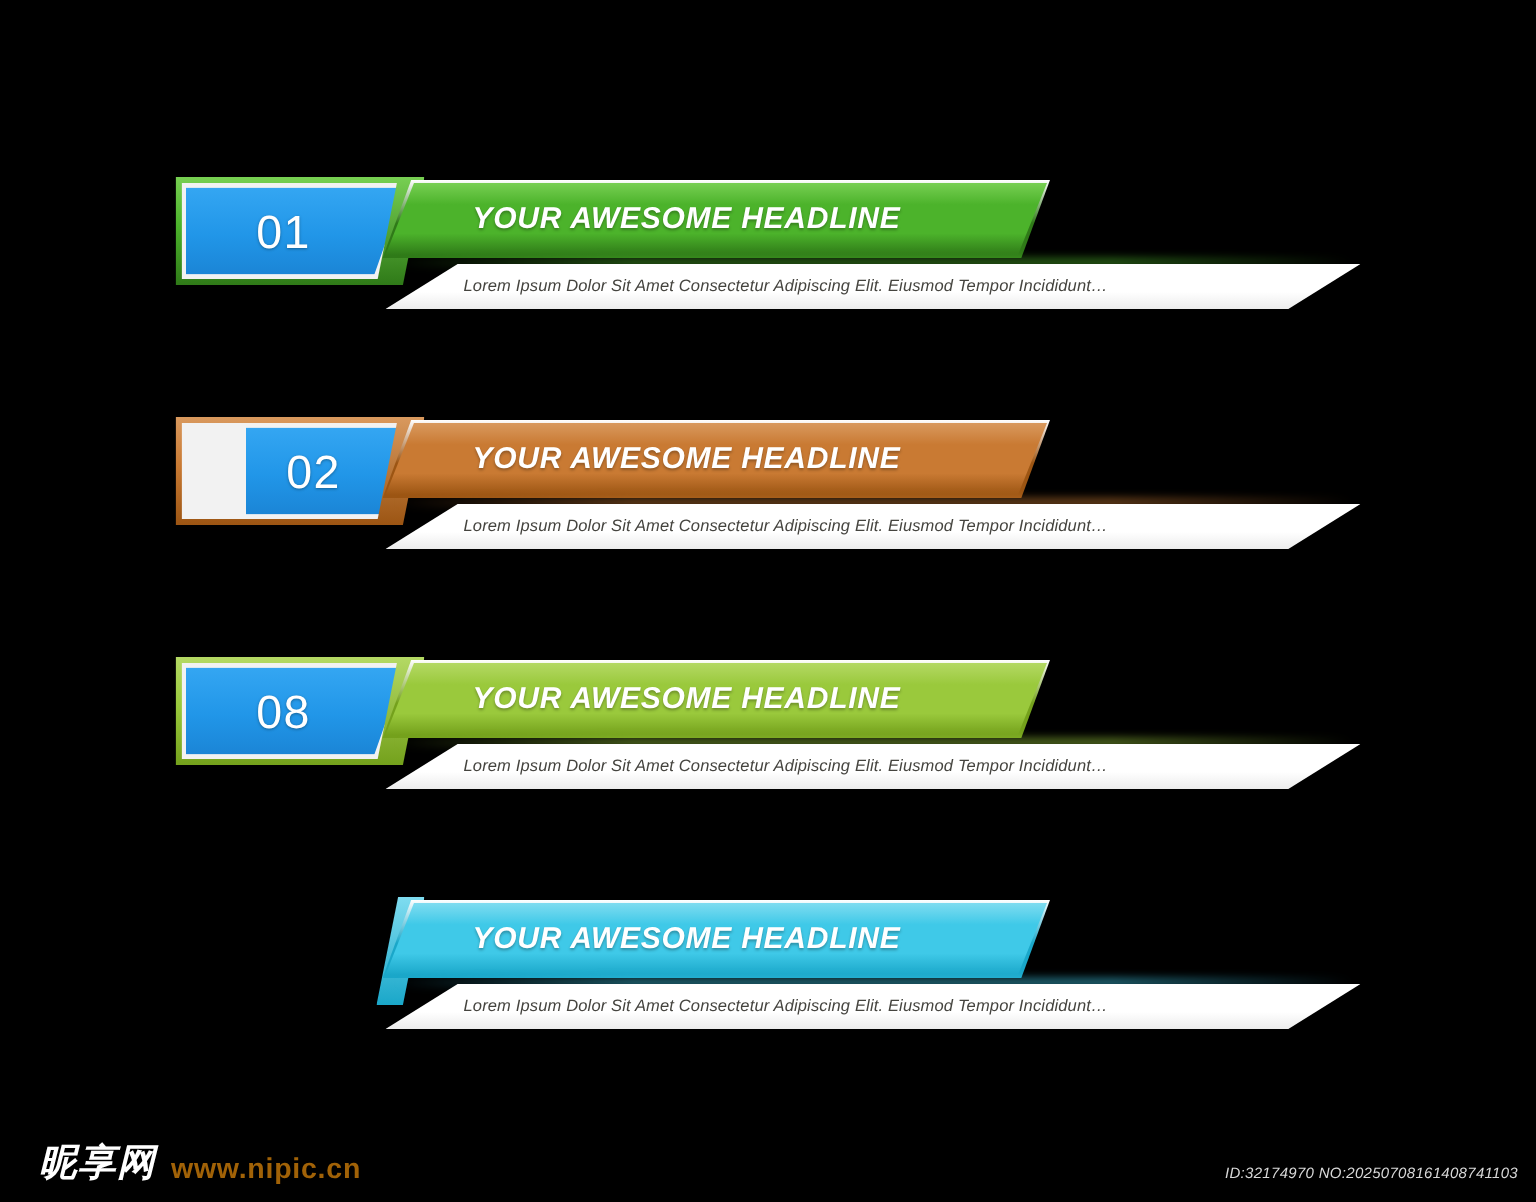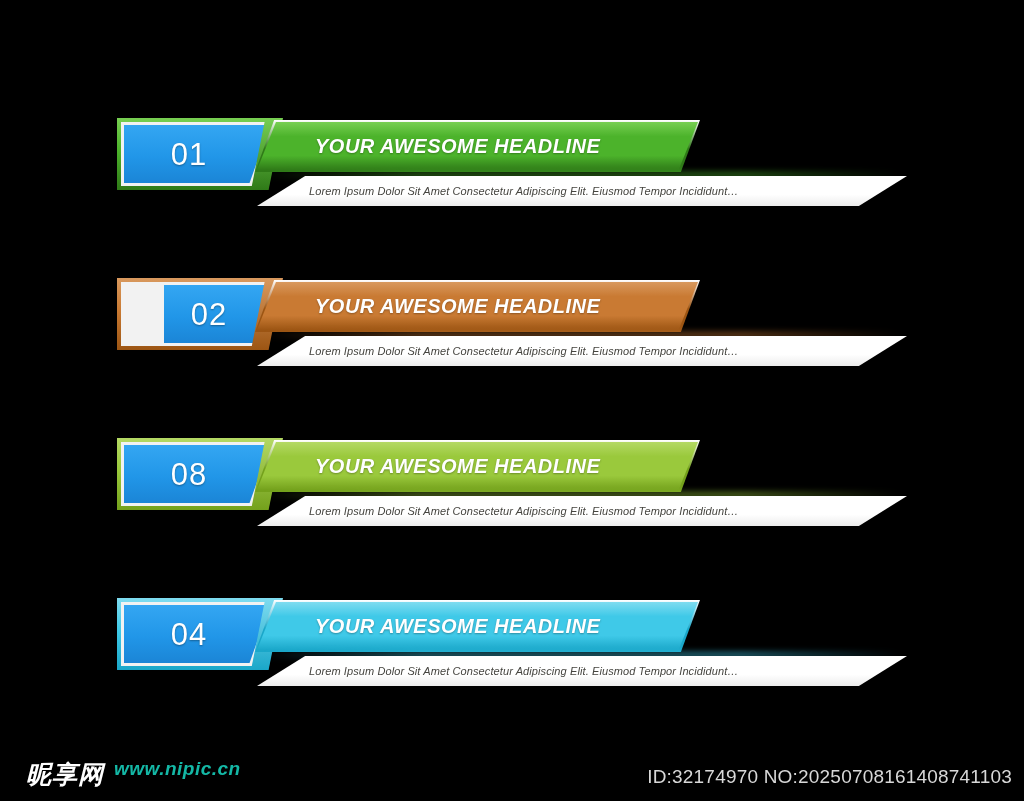"04" div.num-wrap { html: <div> <div></div> <div></div> <div> <span>04</span> </div> </div> -> none }
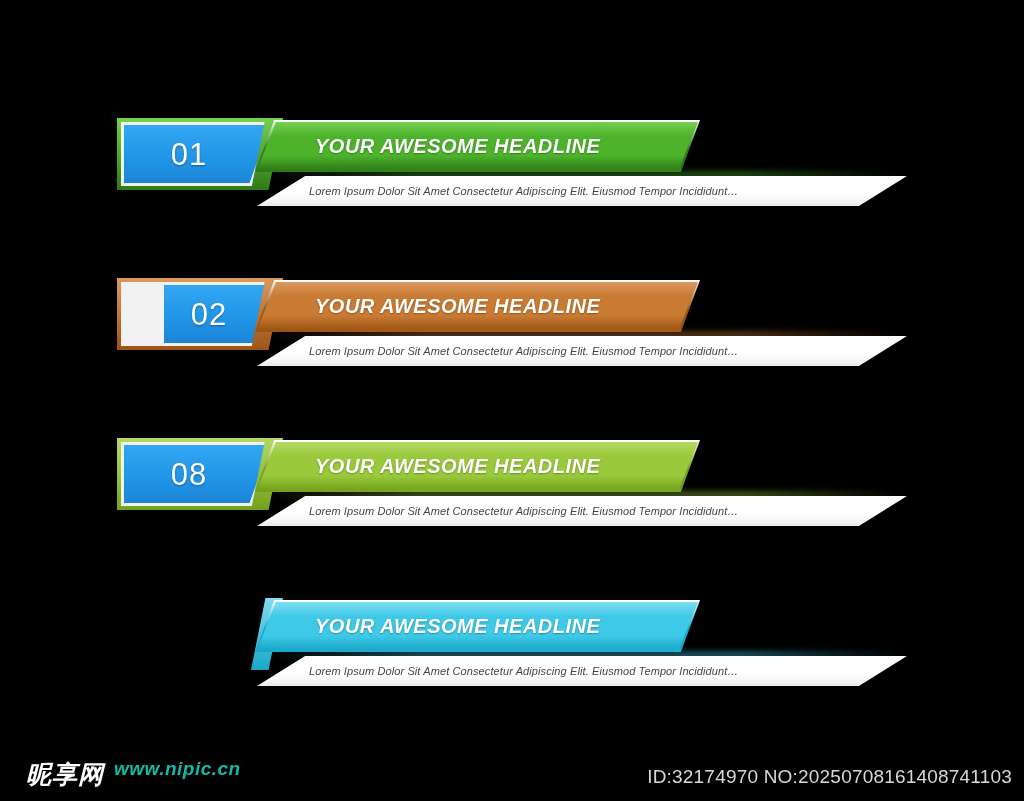"昵享网" .wm-left { align-items: flex-start -> flex-end }
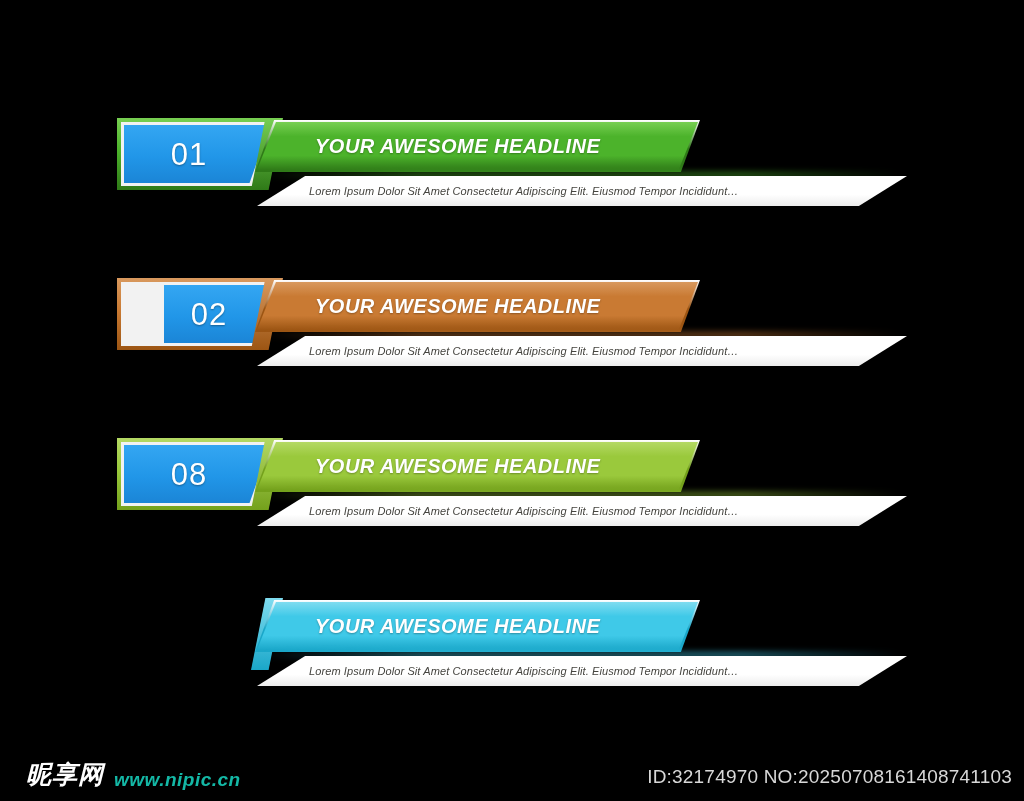"www.nipic.cn" .wm-url { color: #14b8a6 -> #a16207; font-style: italic -> none }
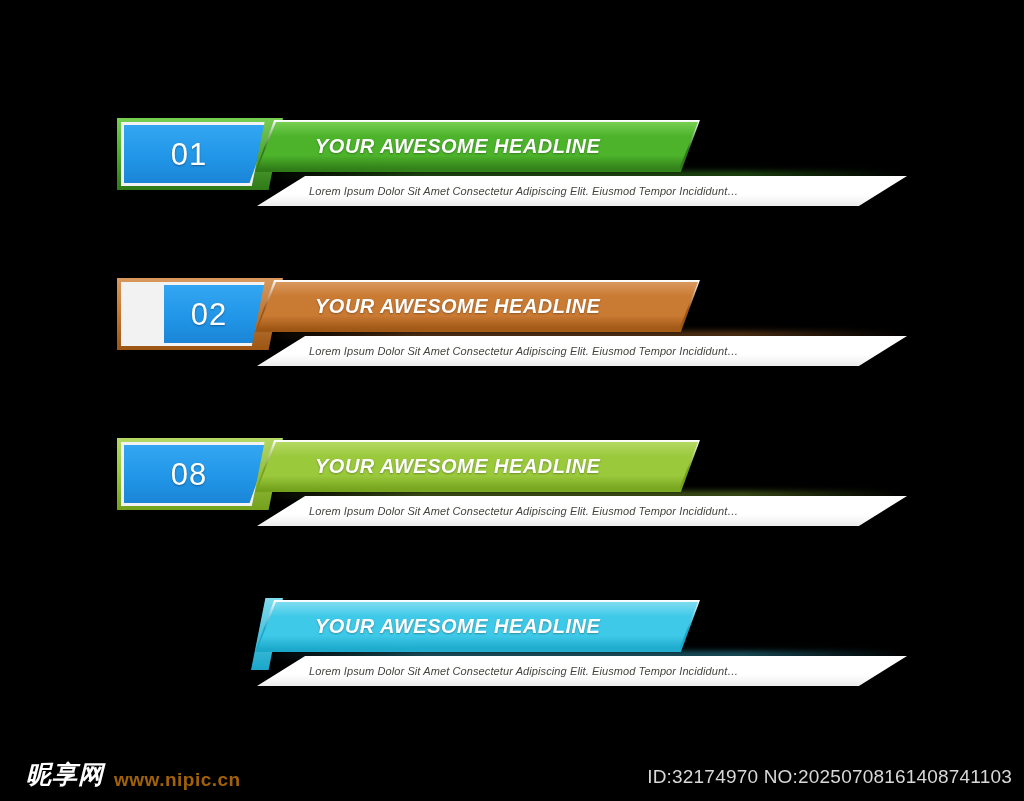"ID:32174970 NO:20250708161408741103" .wm-right { font-size: 19px -> 10px; font-style: none -> italic }
